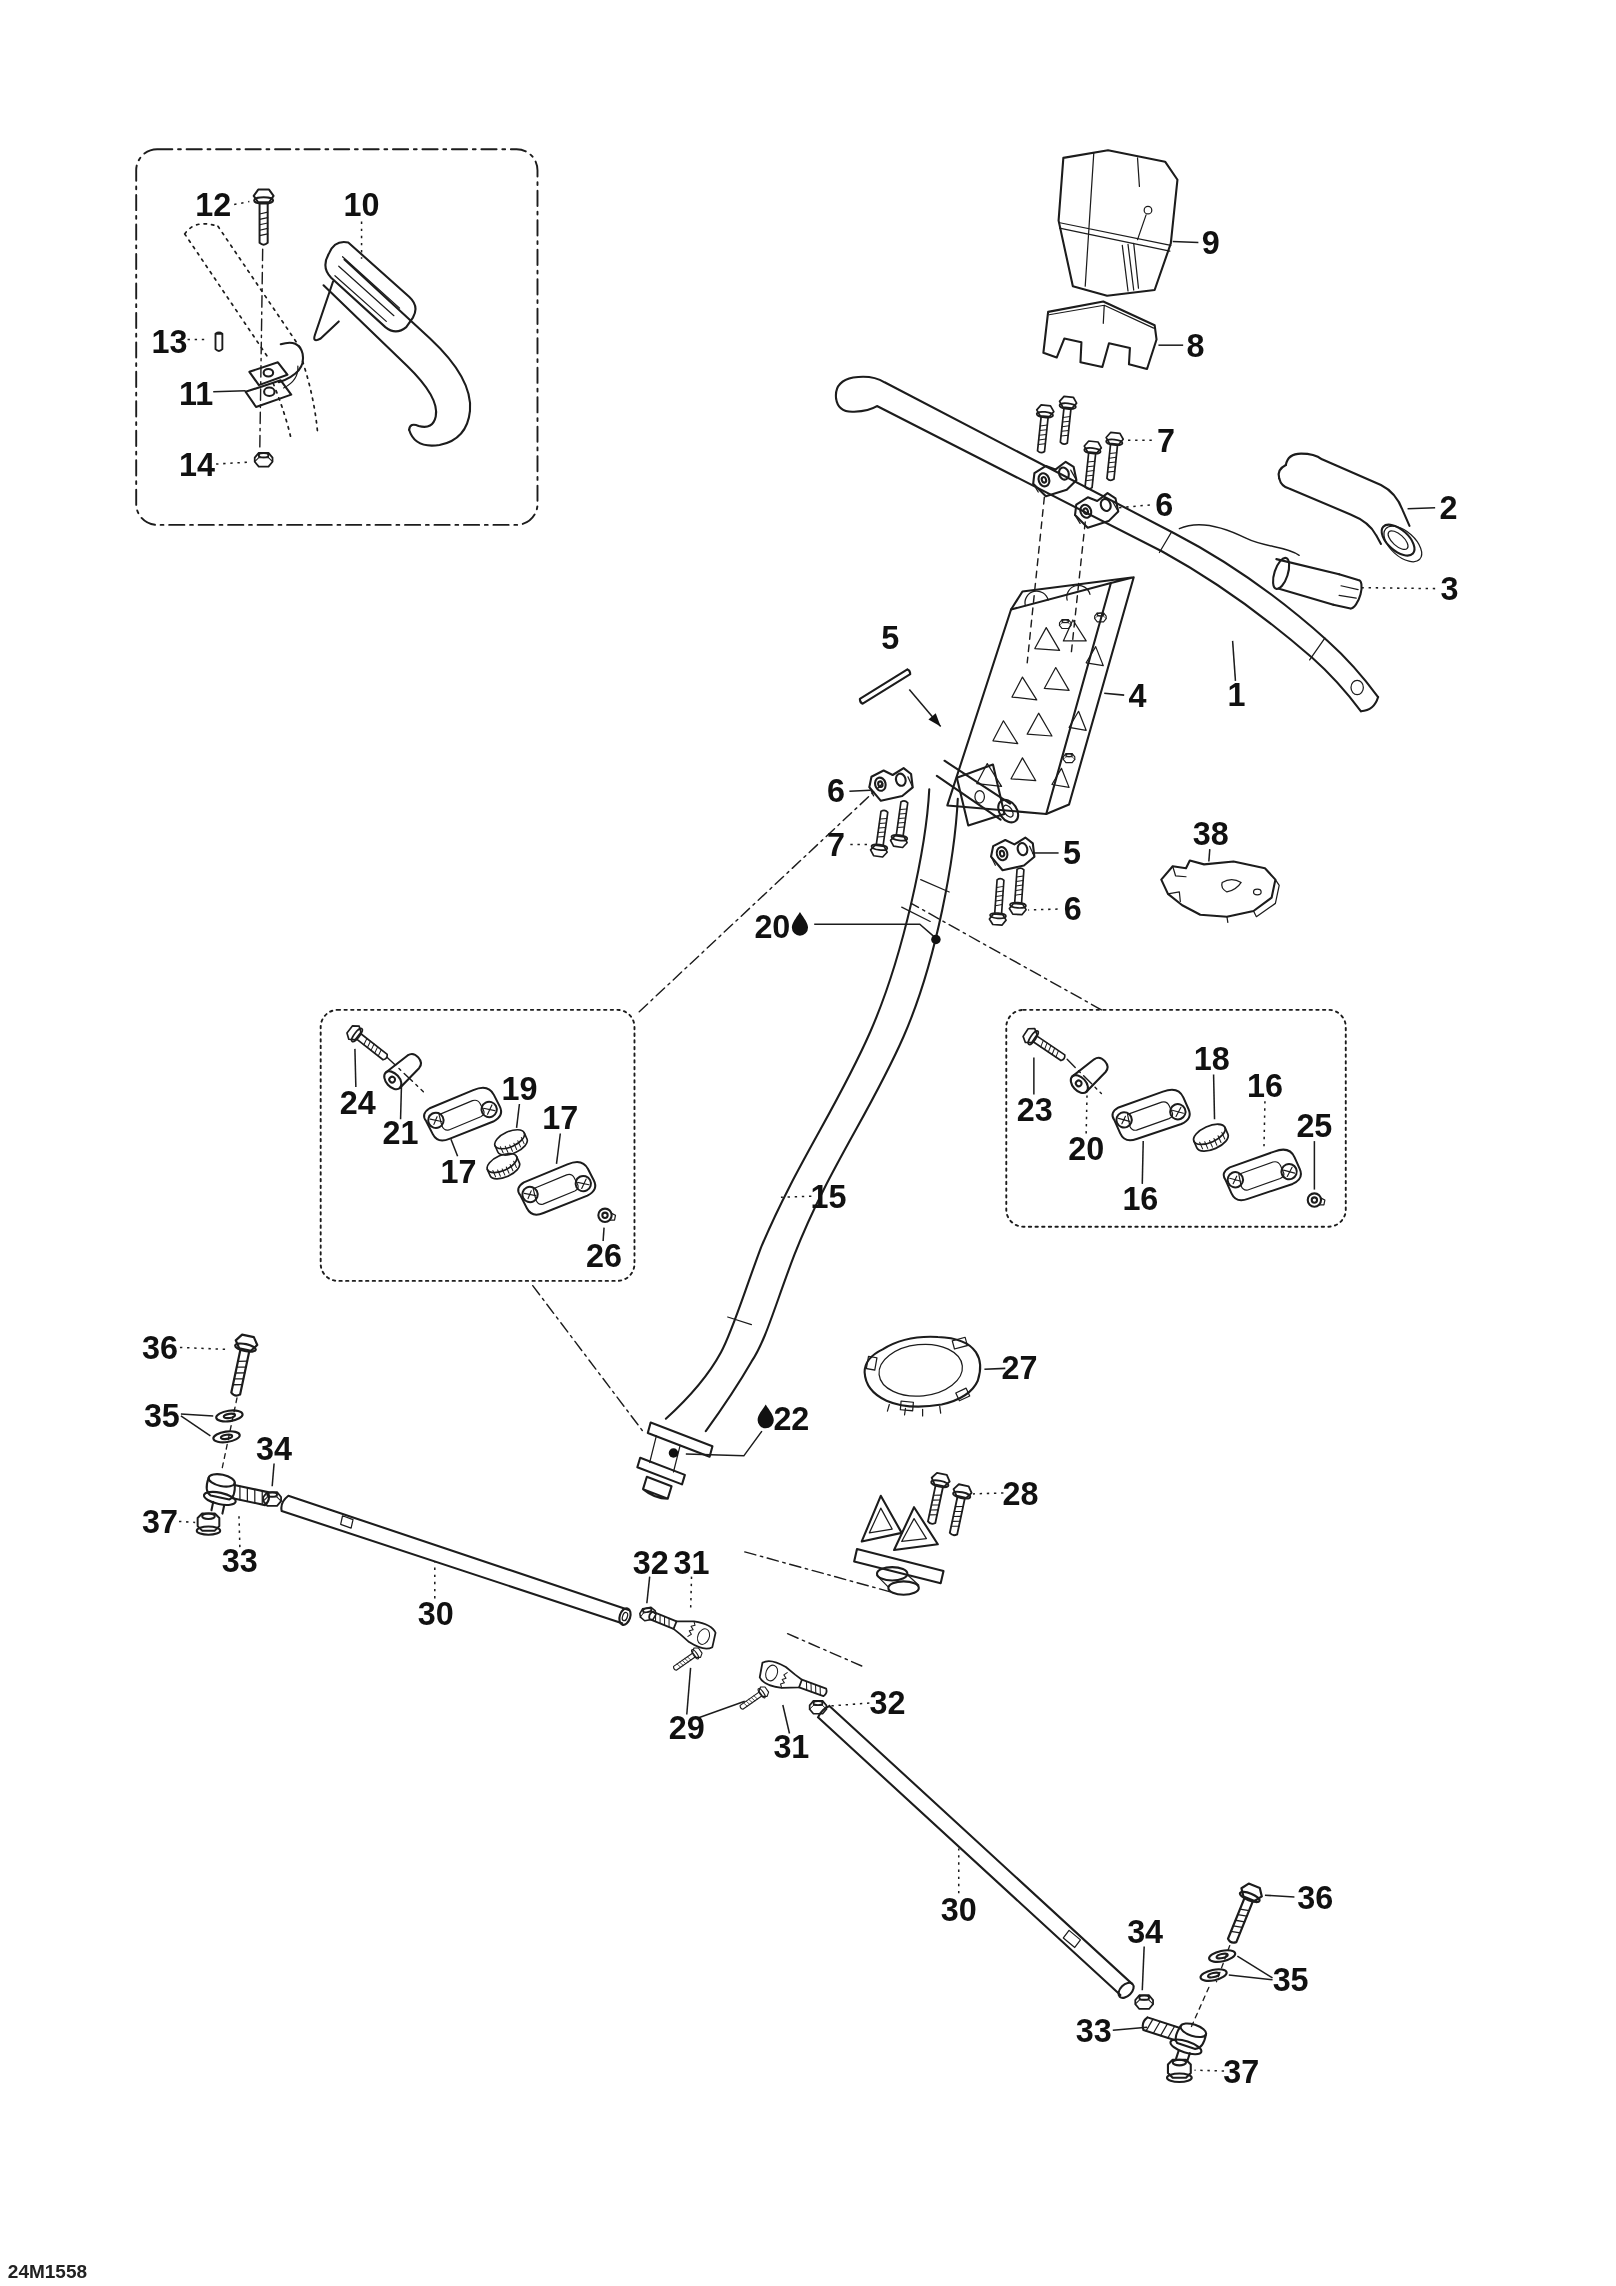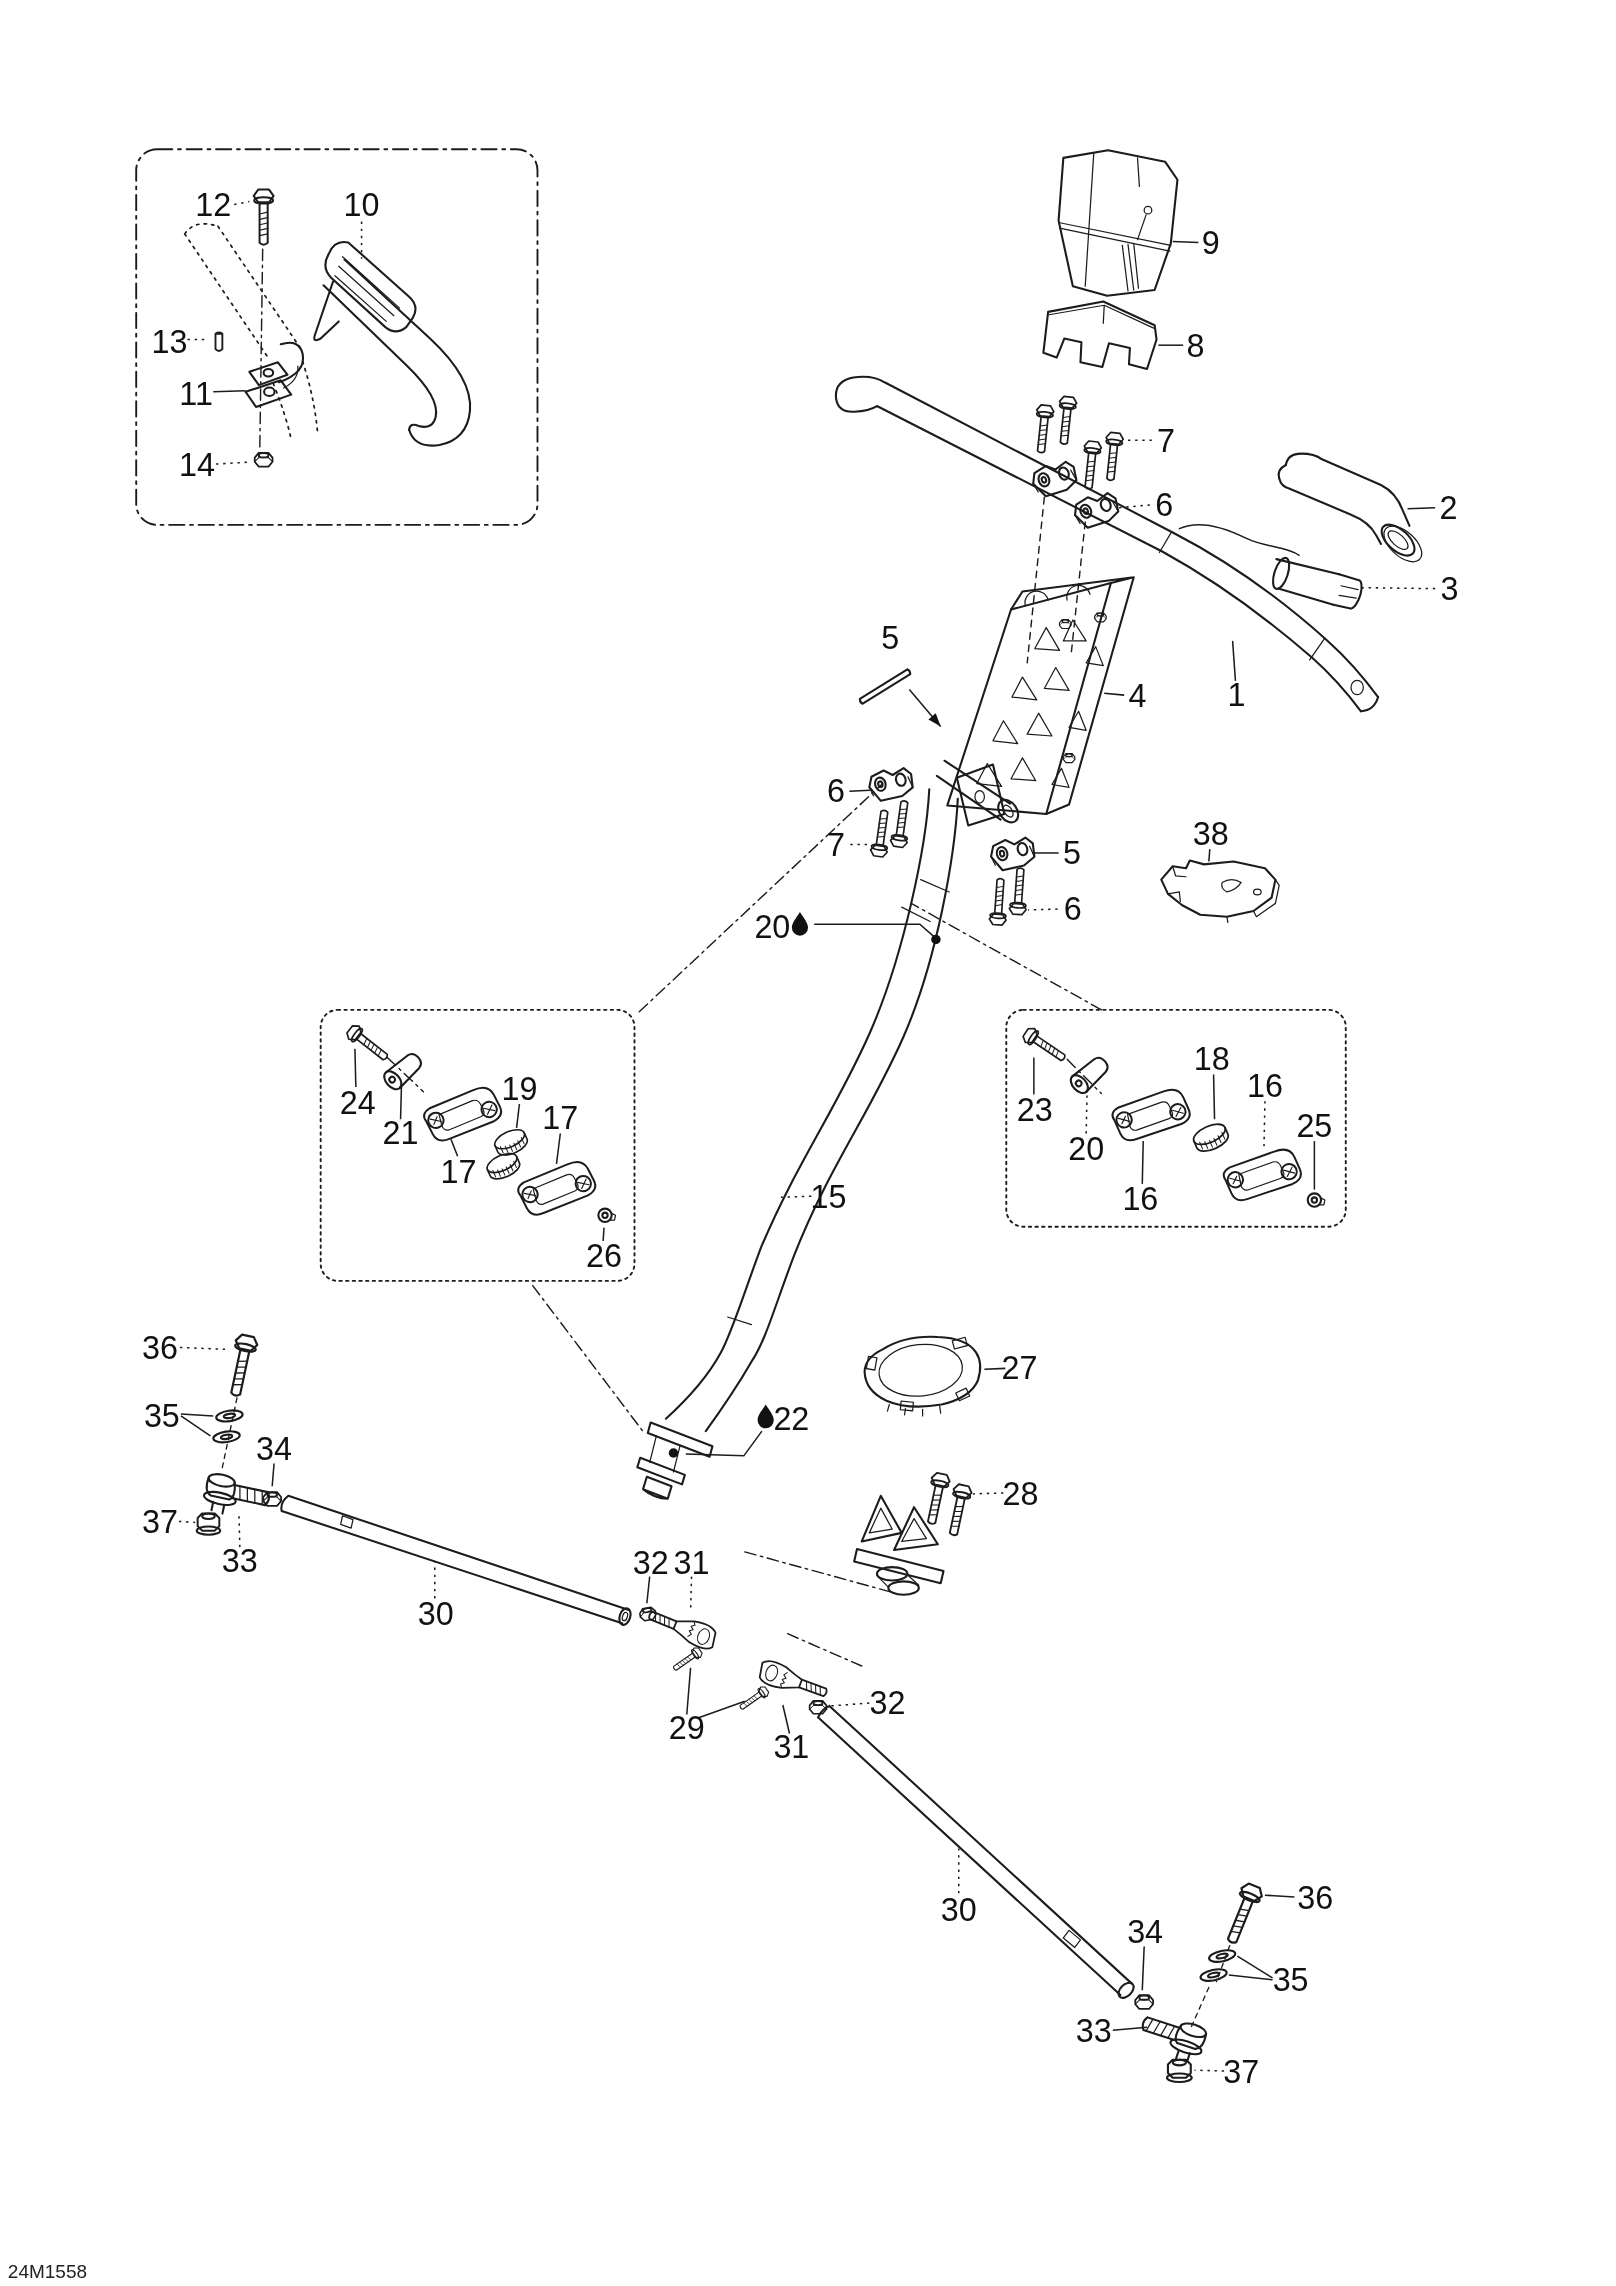"12" .stage { font-weight: none -> bold }
